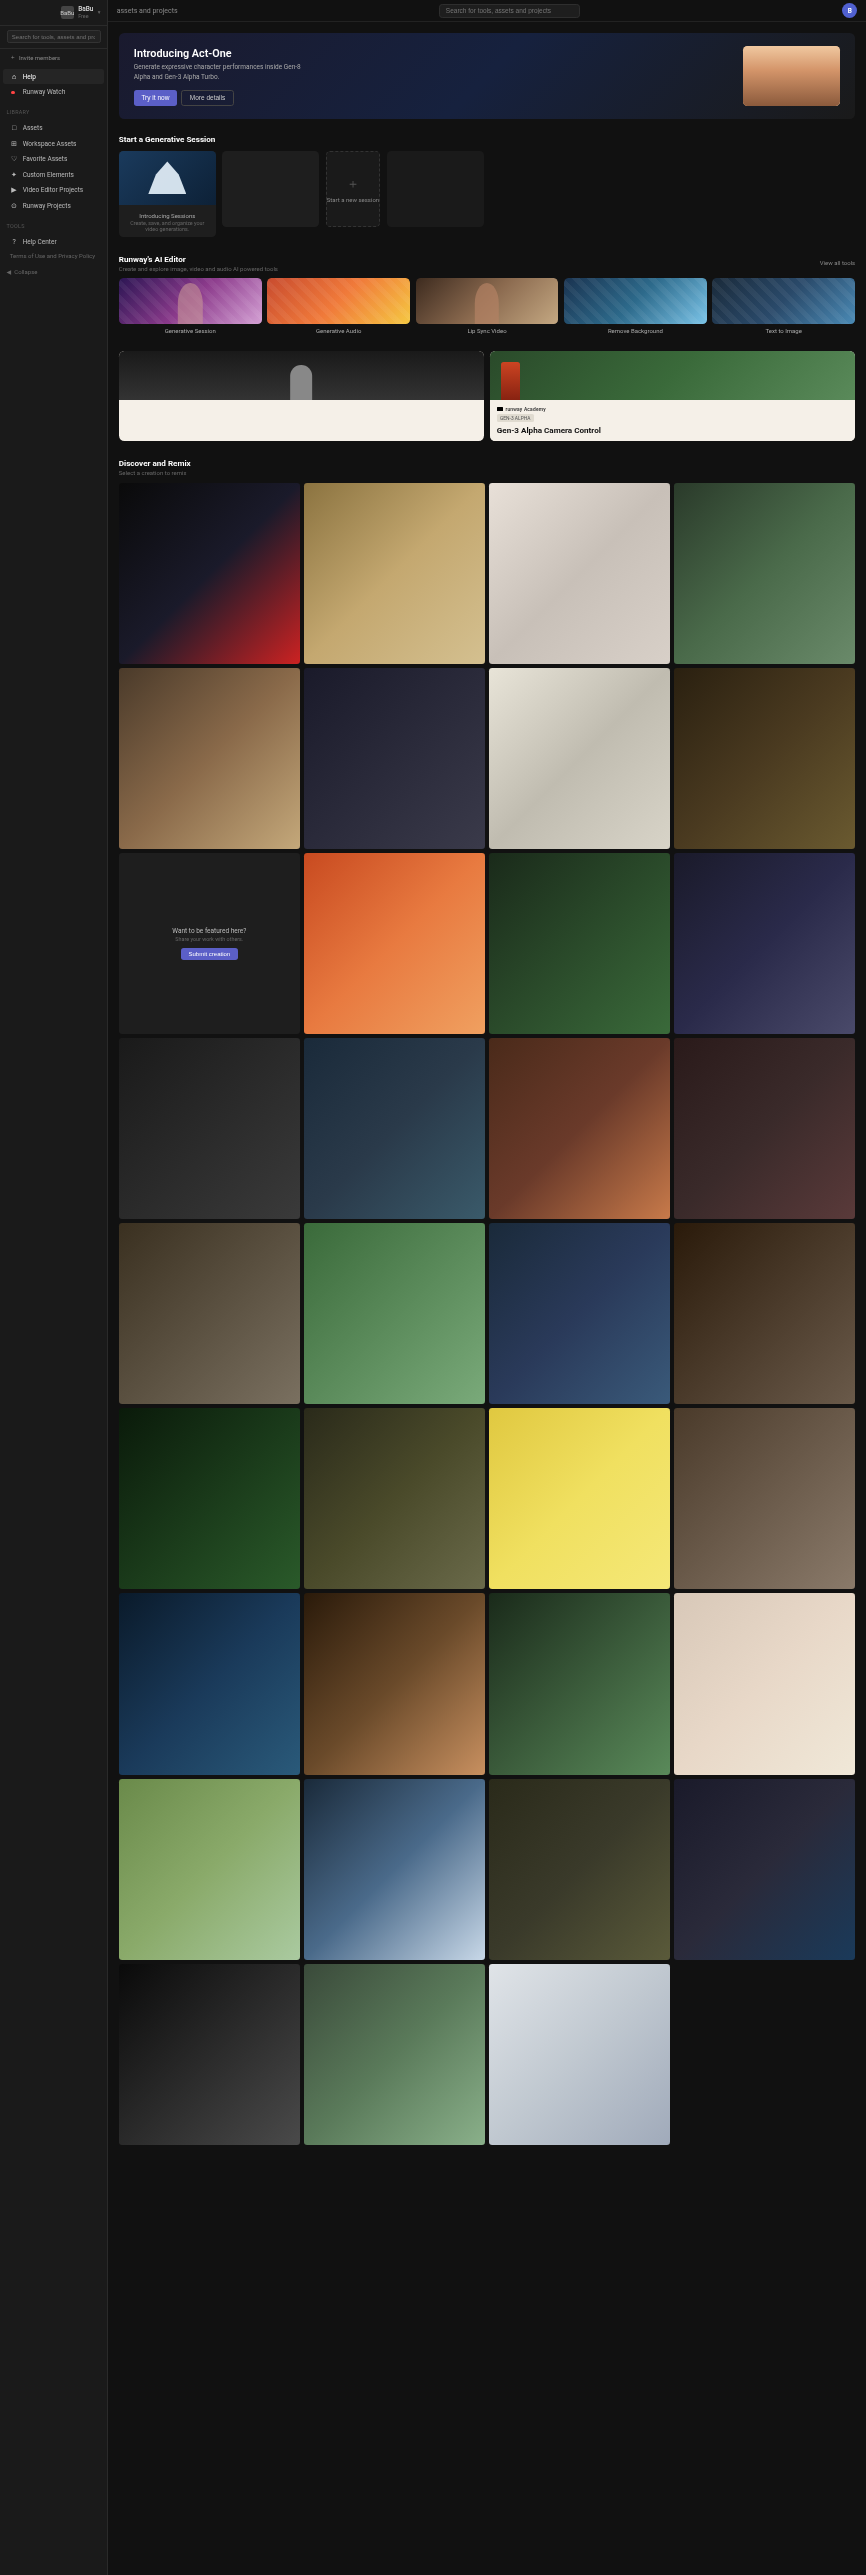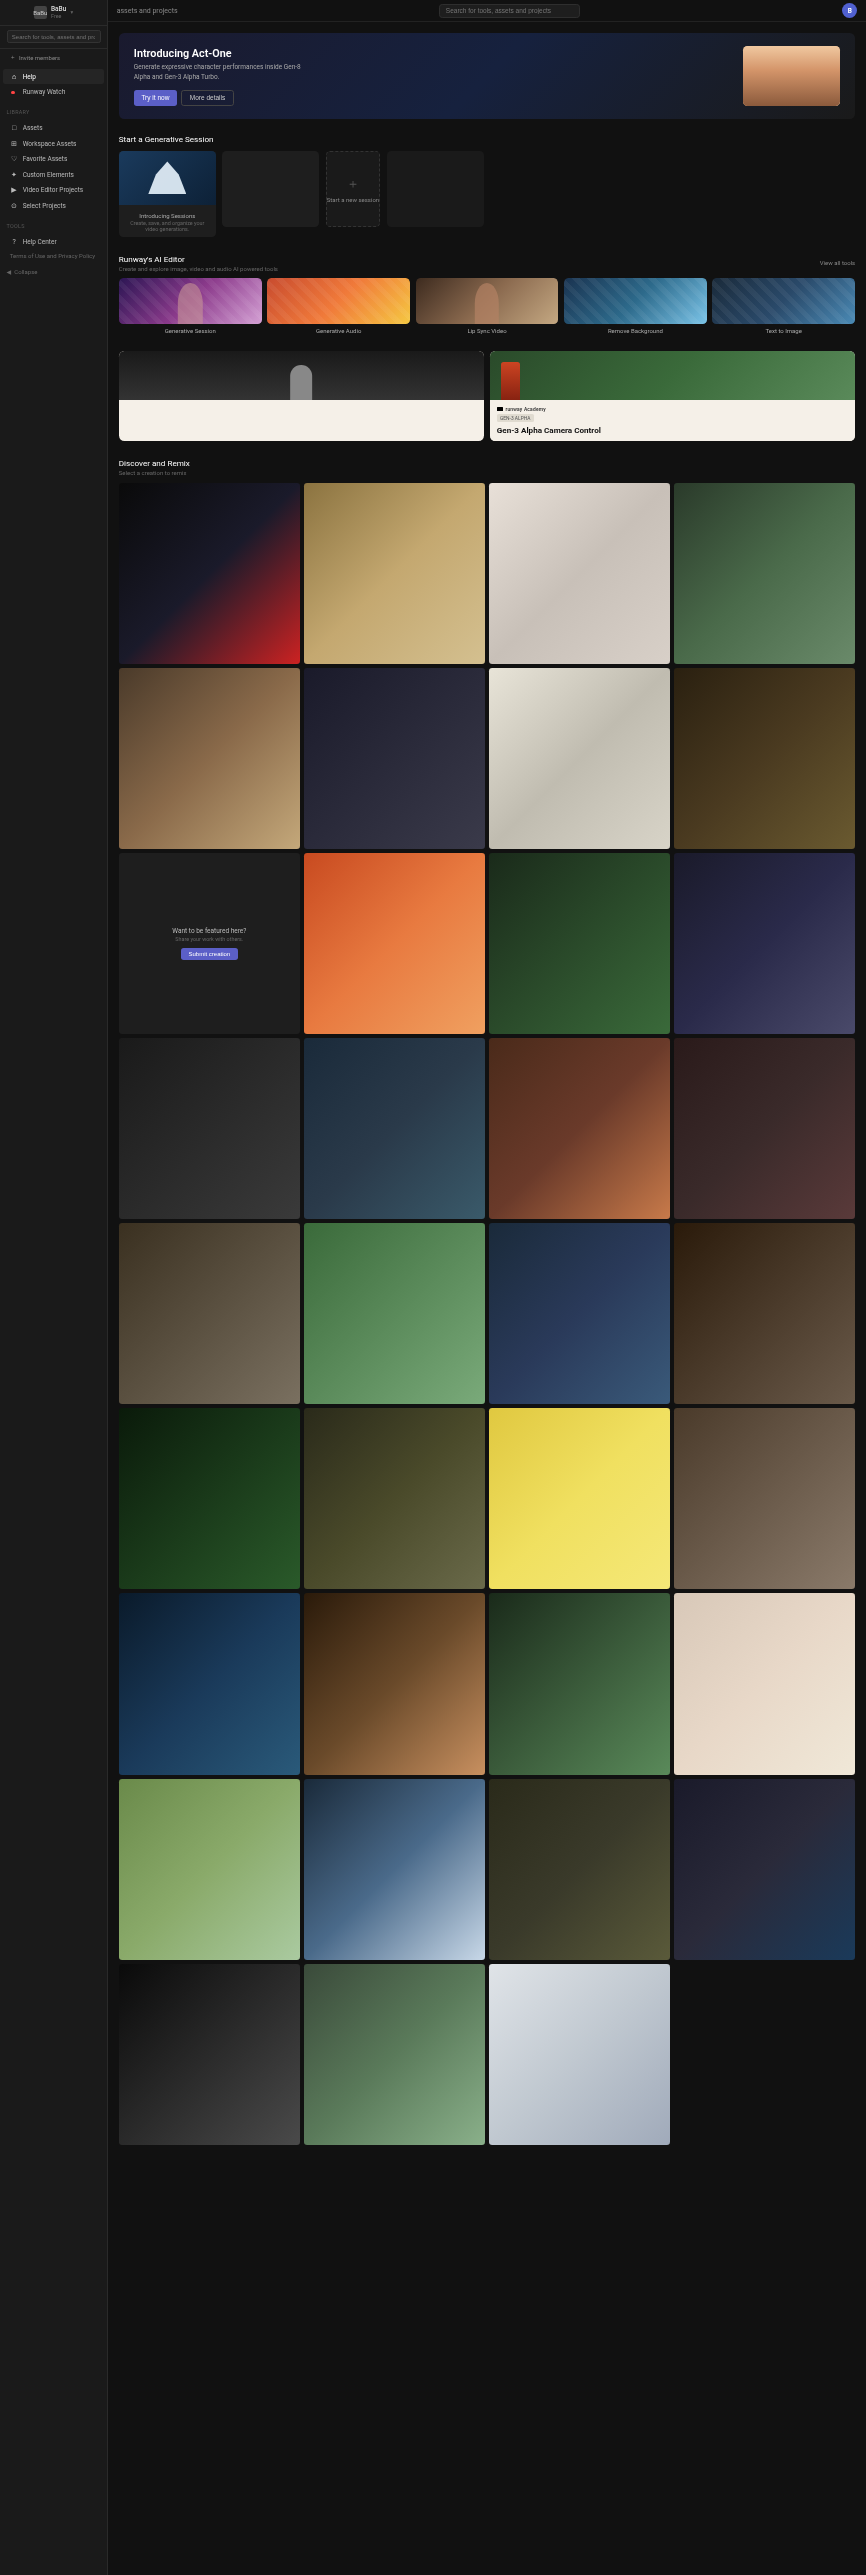"BaBu" .sidebar-header { justify-content: center -> flex-end }
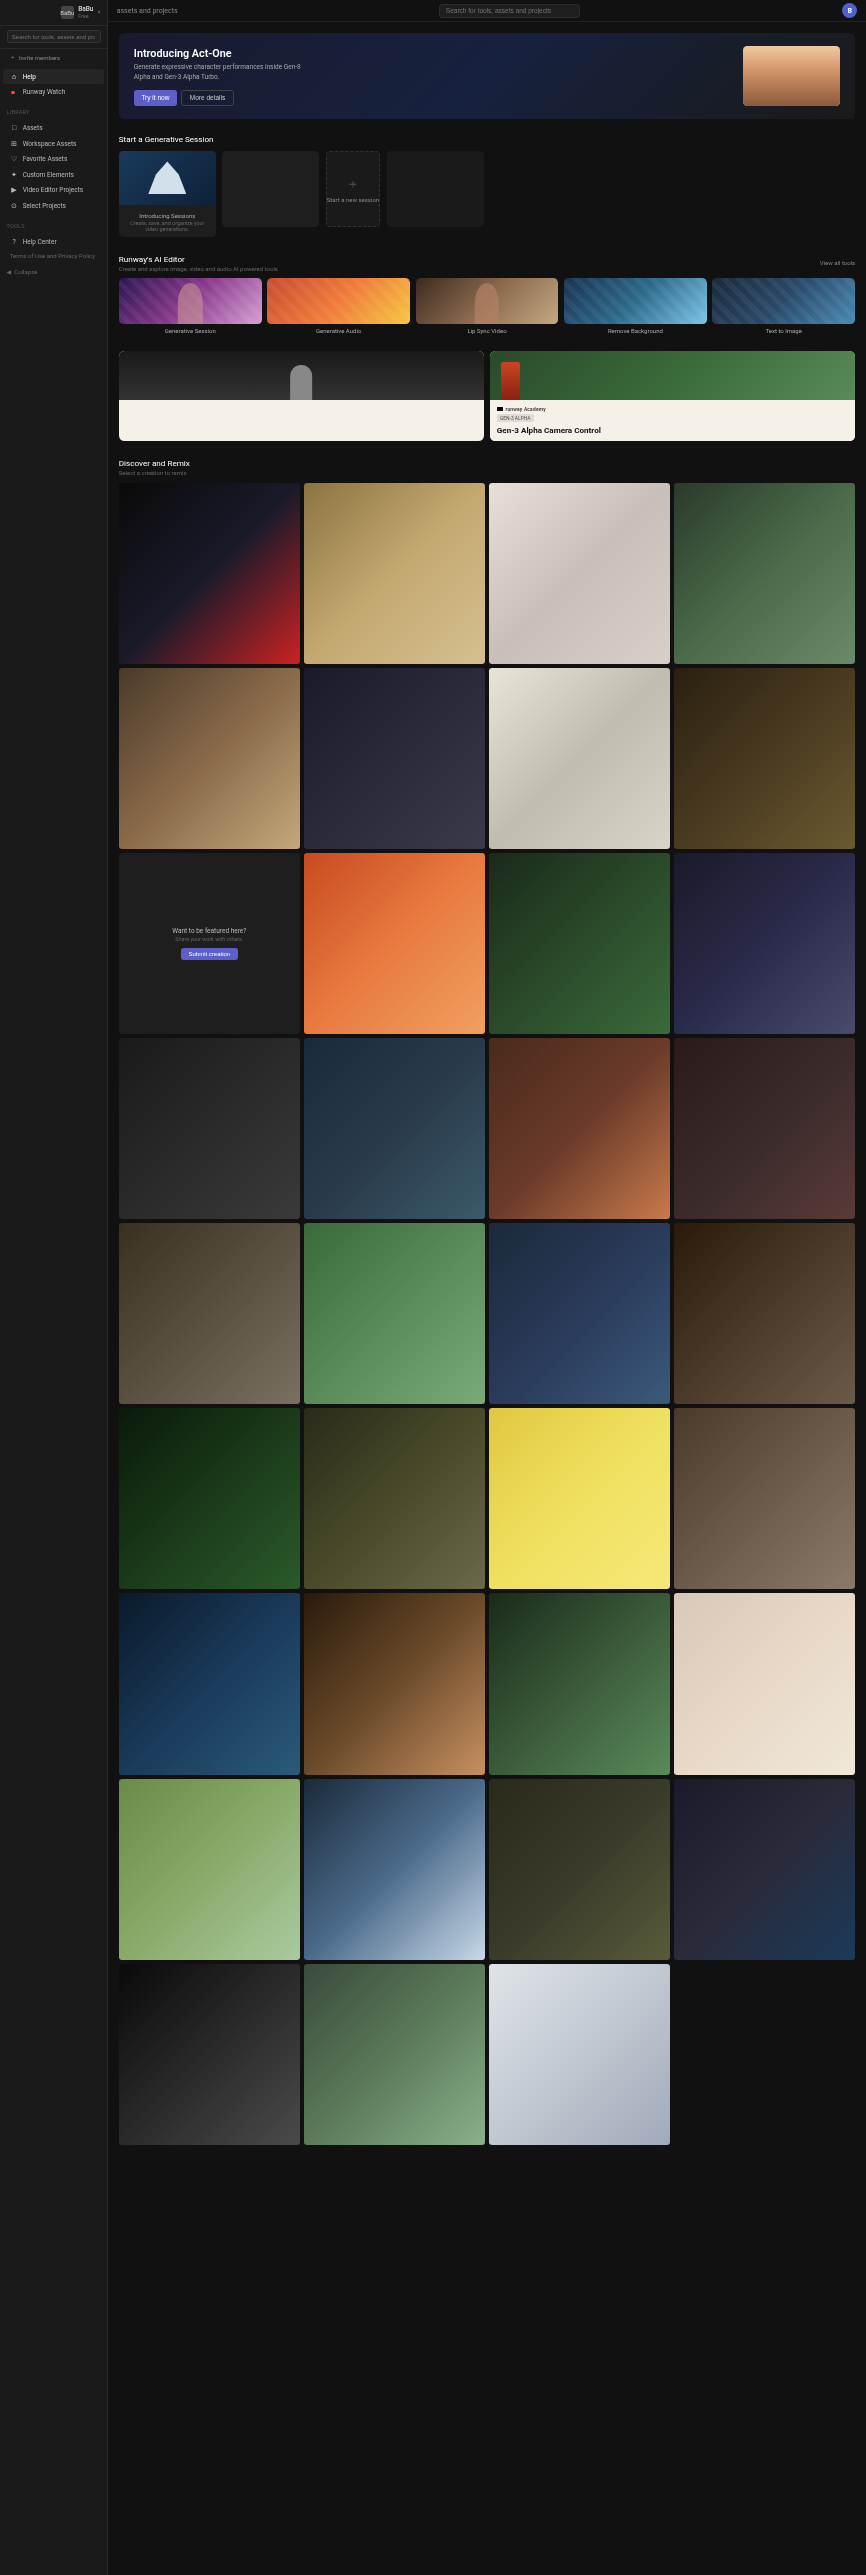"Start a Generative Session" .section-title { font-weight: 400 -> 700 }
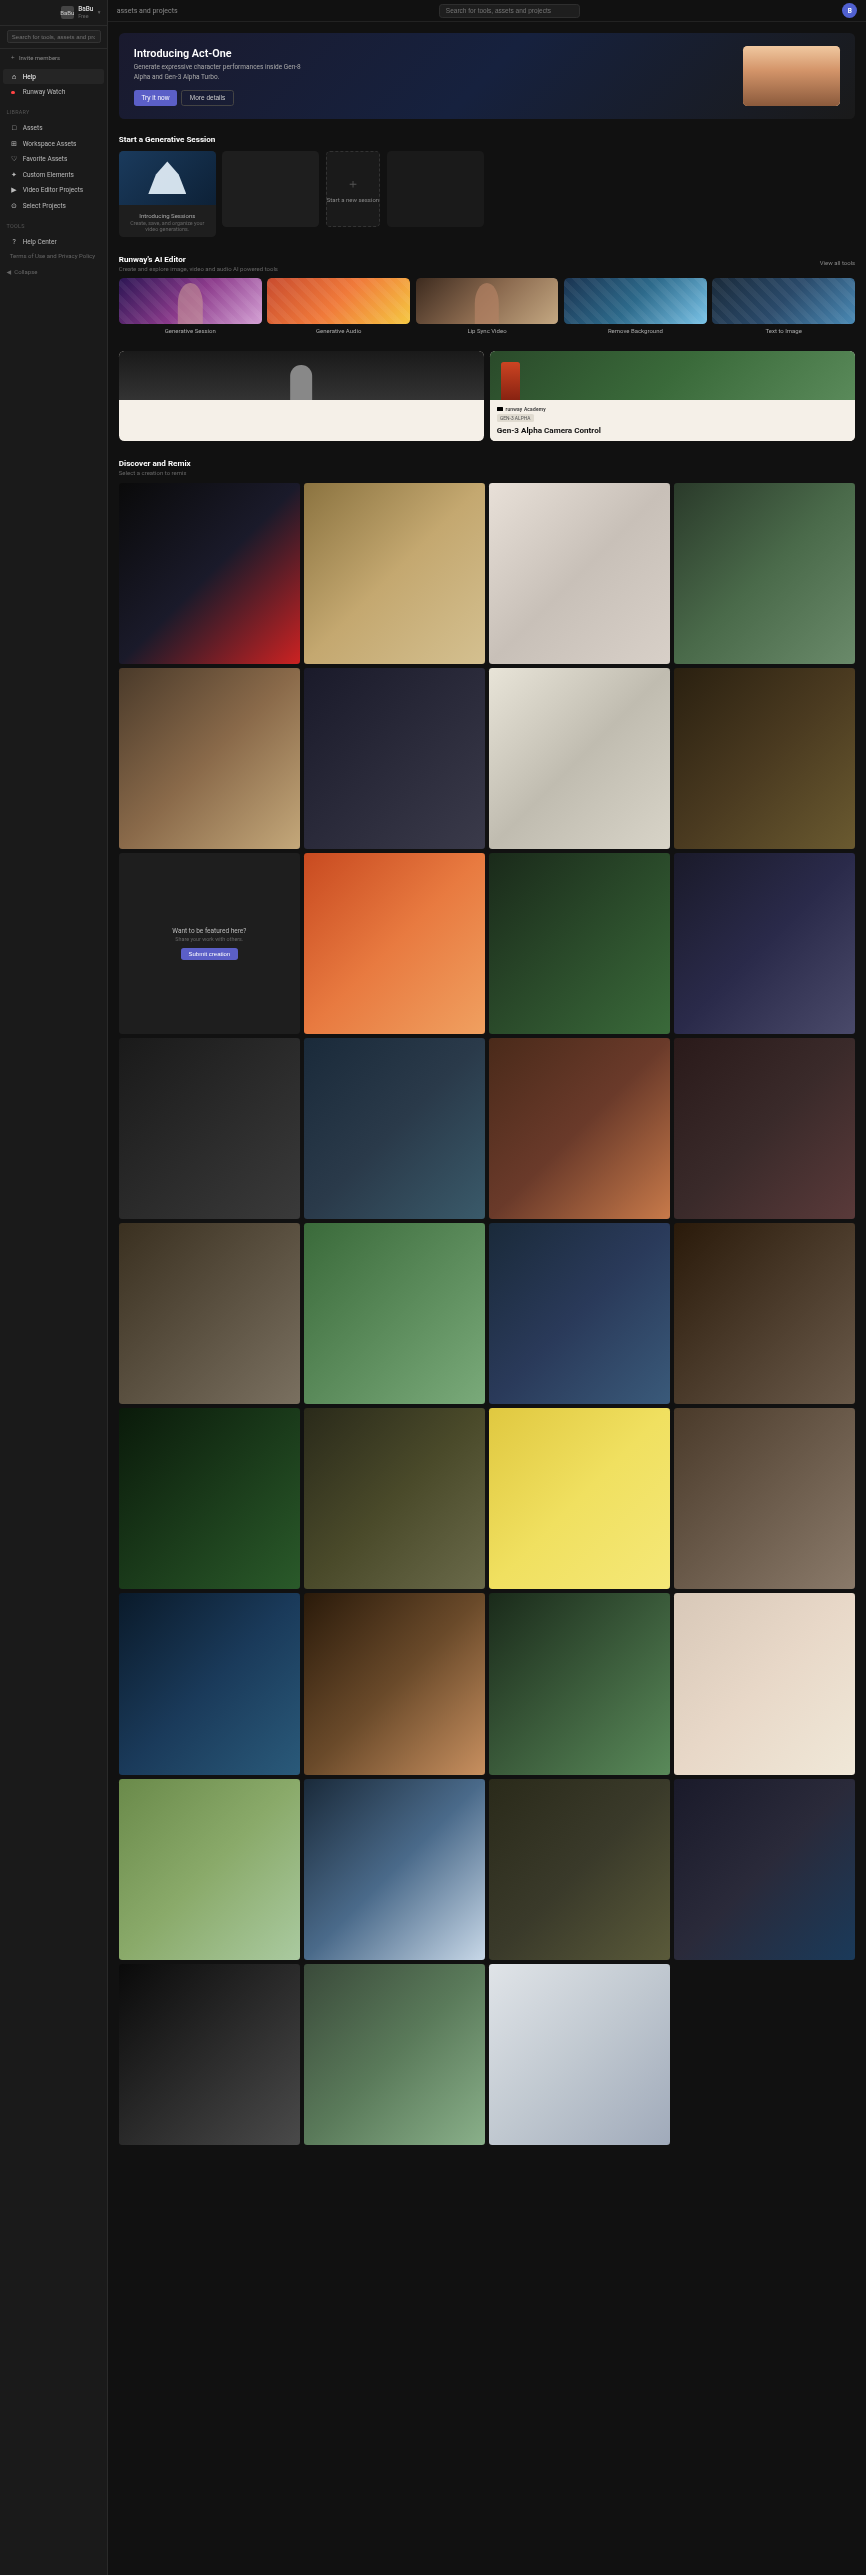"Select Projects" span { text: Select -> Runway }
